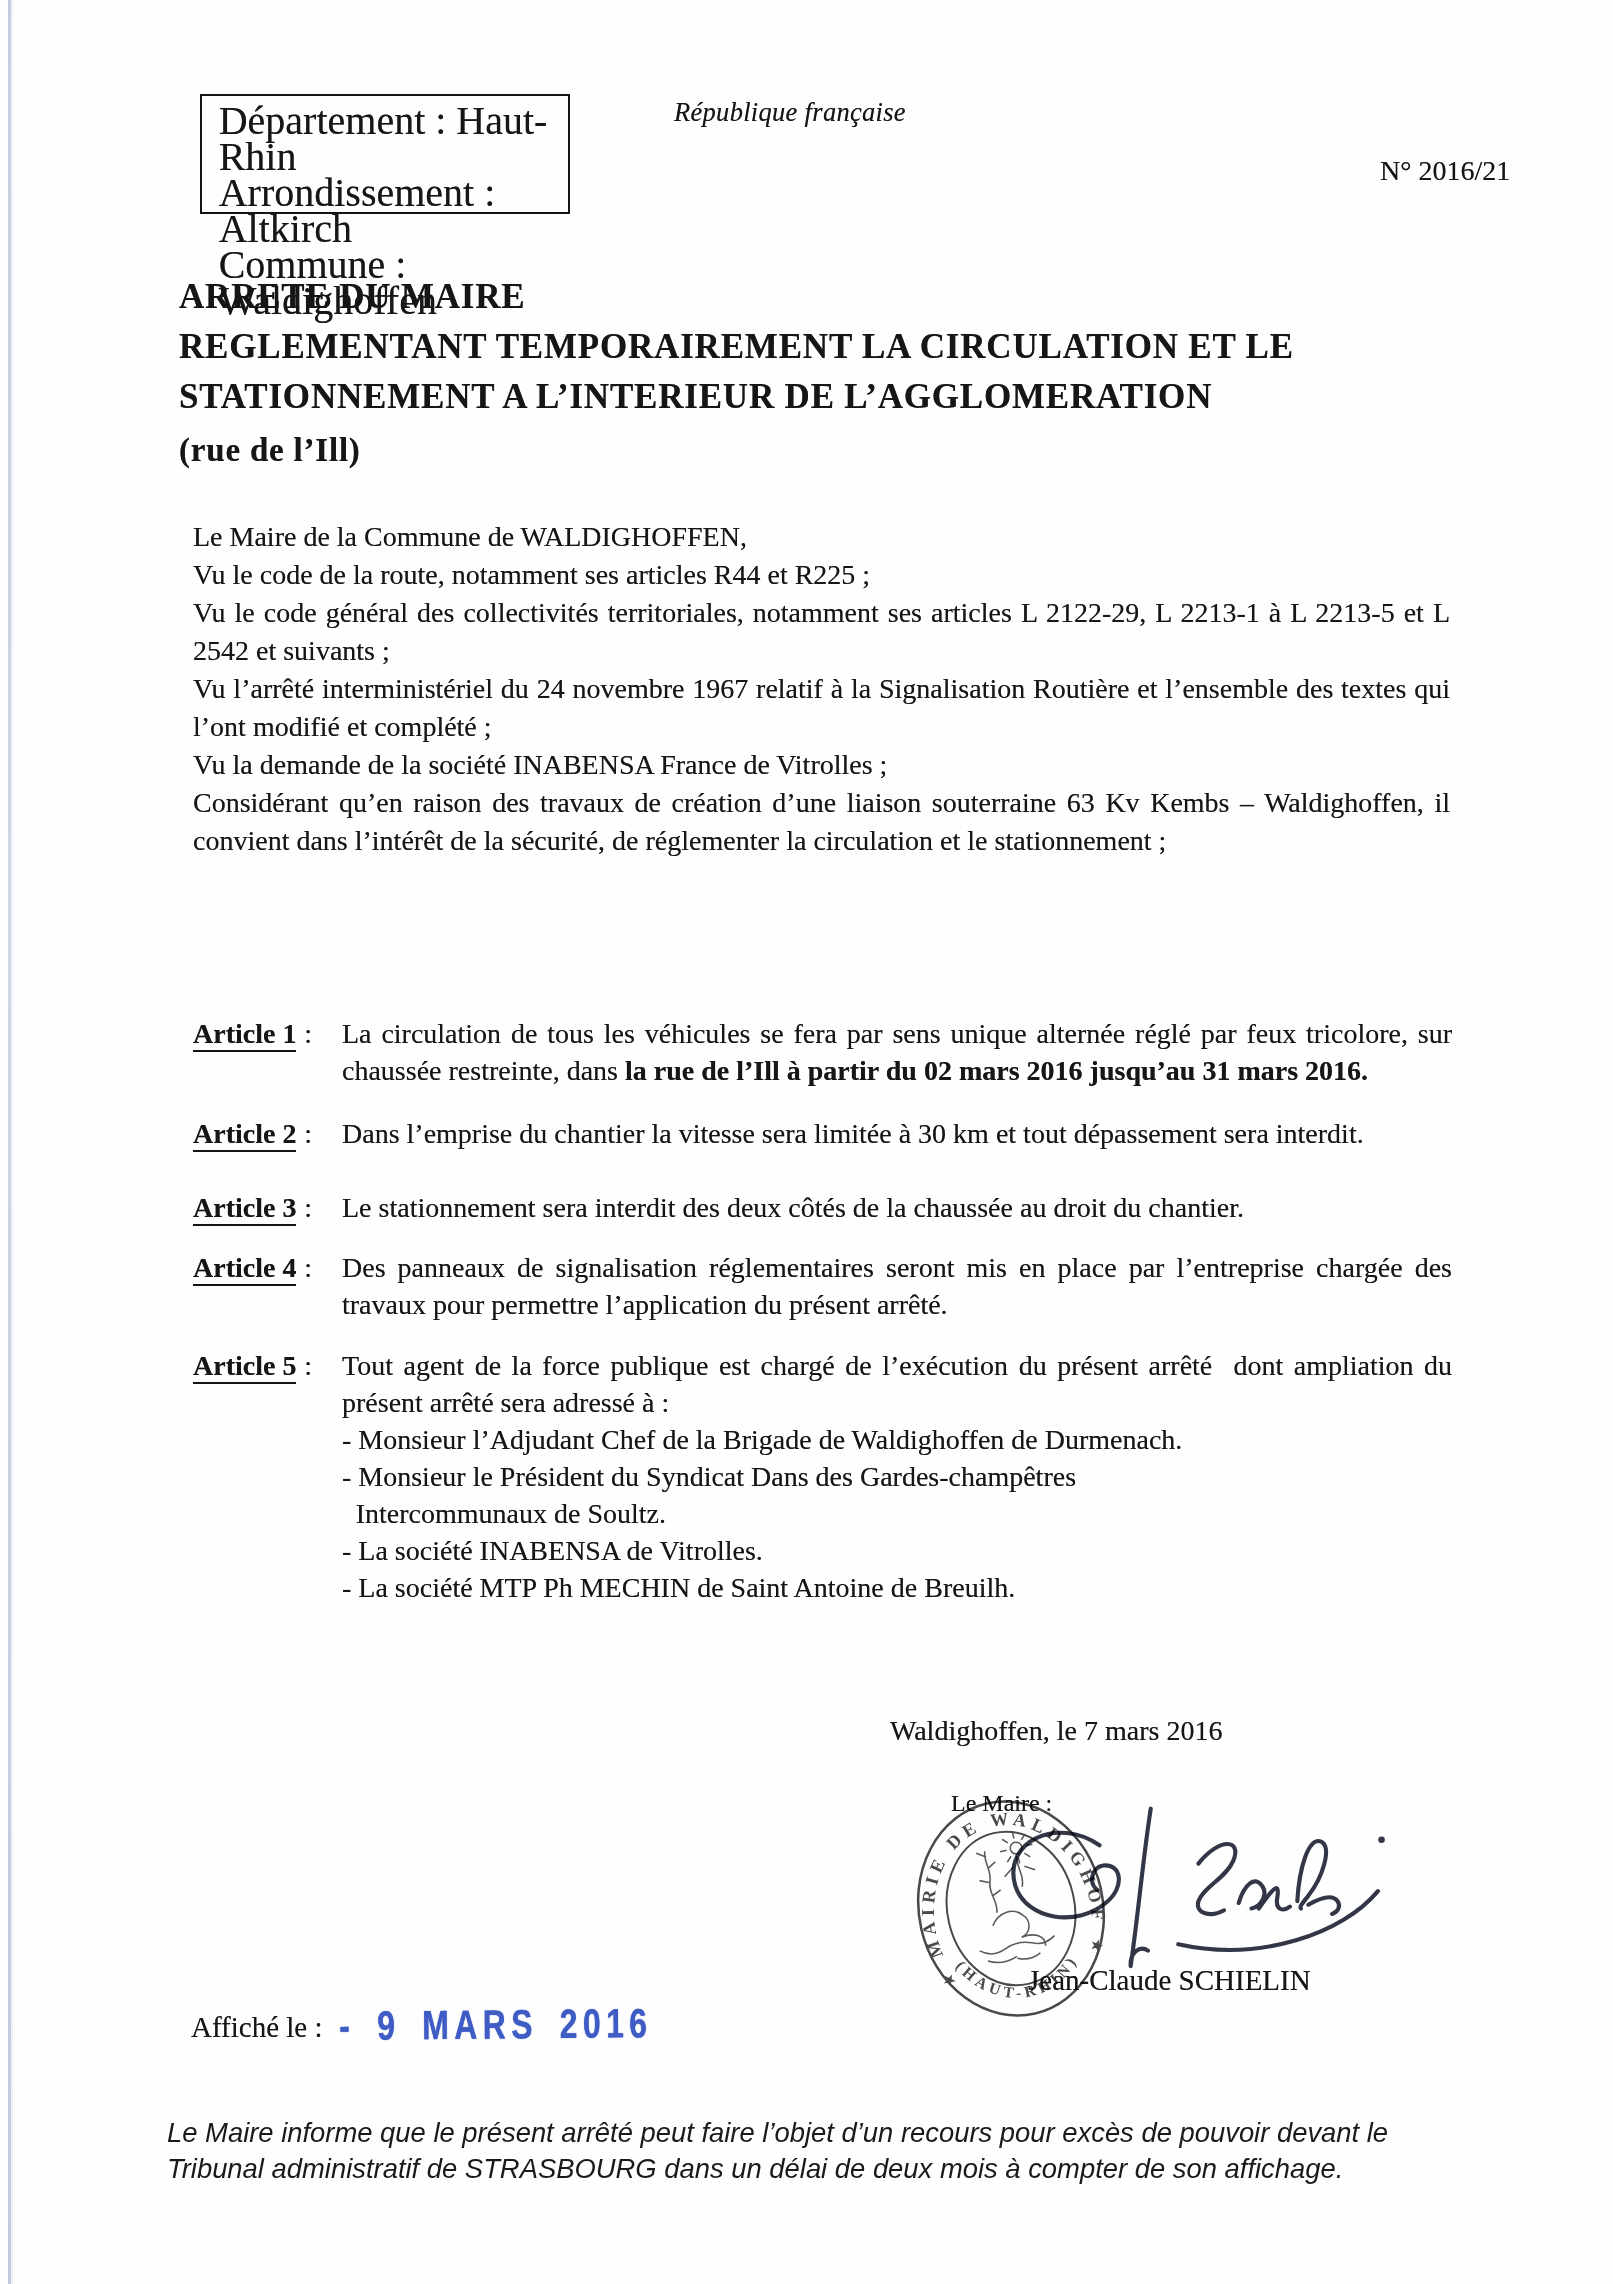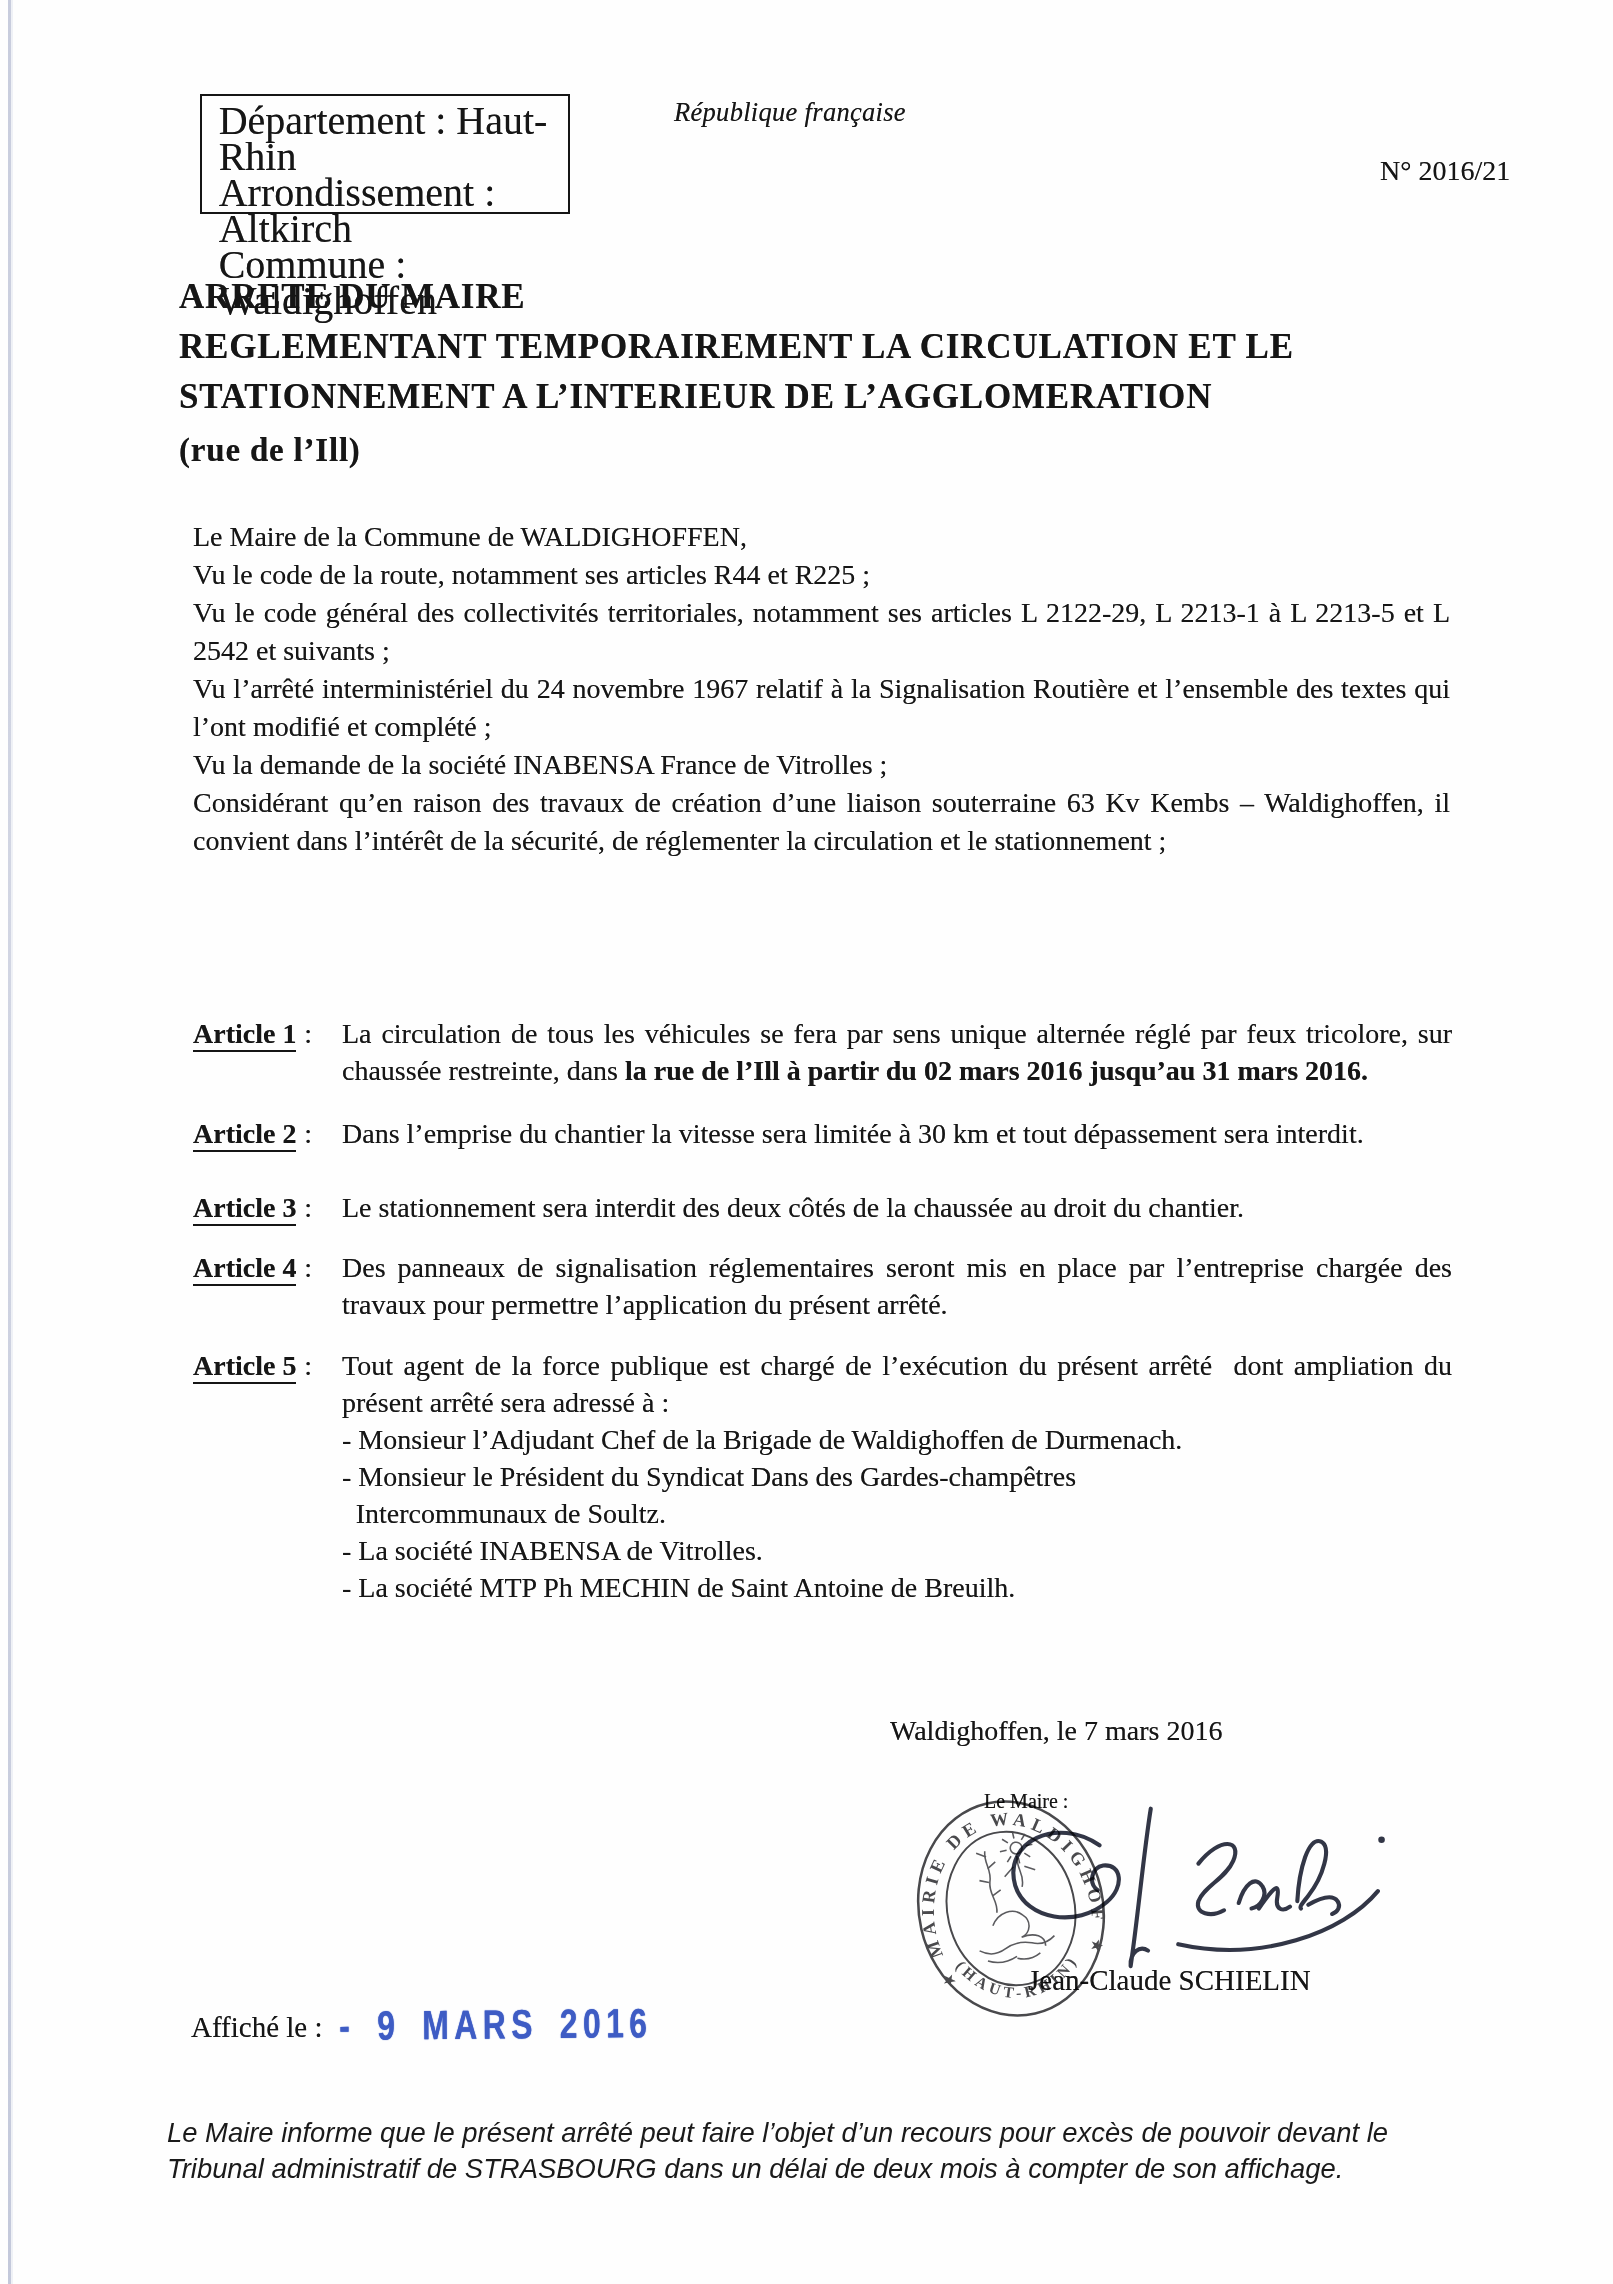"Le Maire :" .signer-title { font-size: 20px -> 24px; left: 984px -> 951px }
